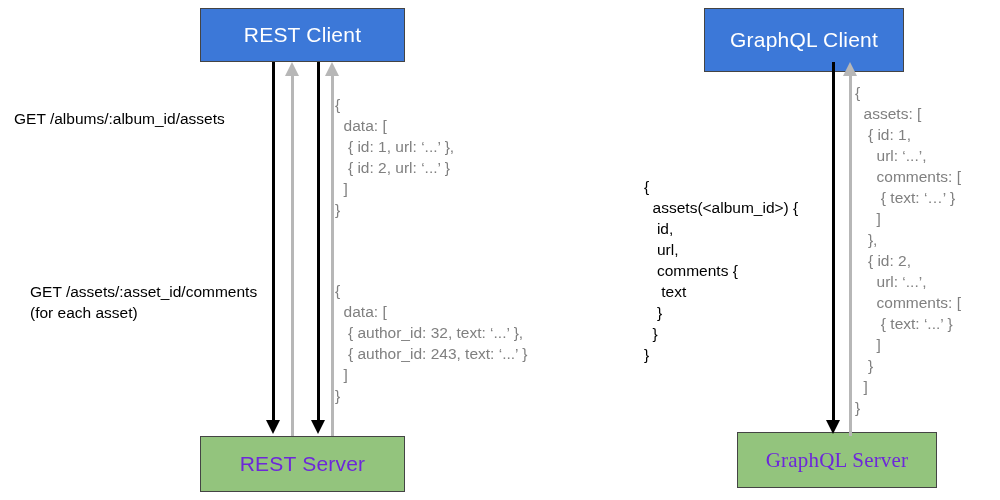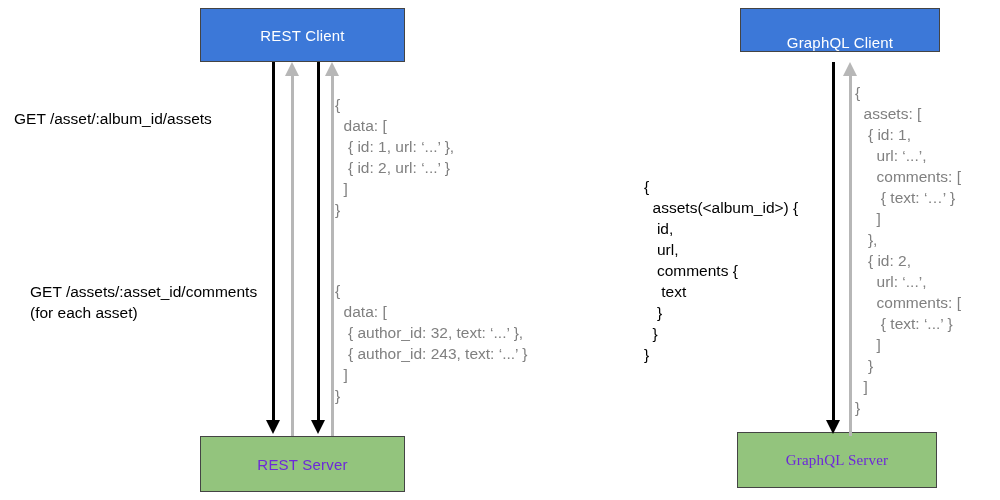"REST Client" .node-box { font-size: 15px -> 21px }
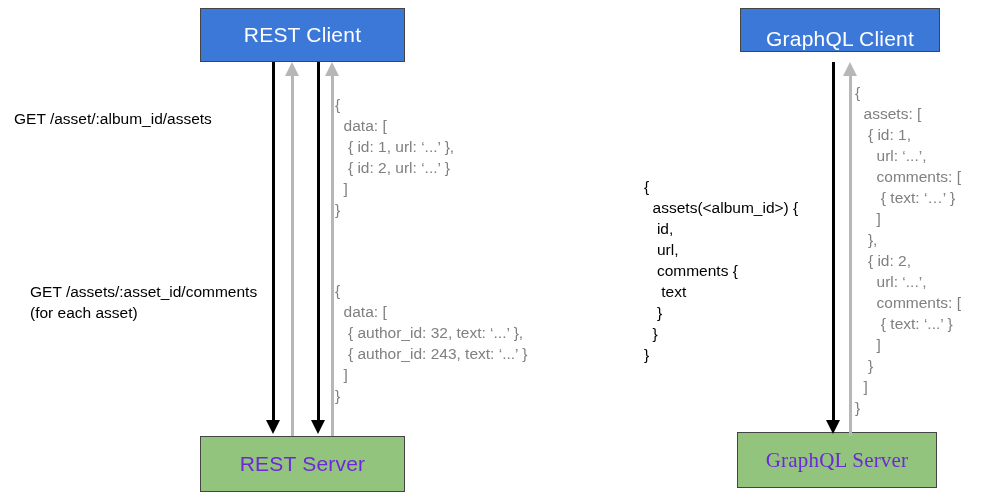"GraphQL Client" #gql-client { align-items: flex-end -> none; height: 44px -> 64px; left: 740px -> 704px }
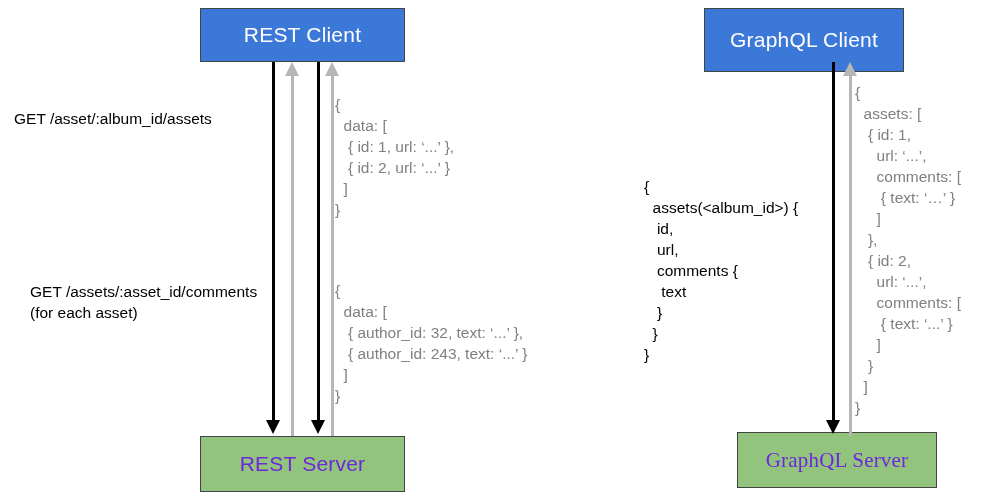"GET /asset/:album_id/assets" div.txt { text: /asset/:album -> /albums/:album }
